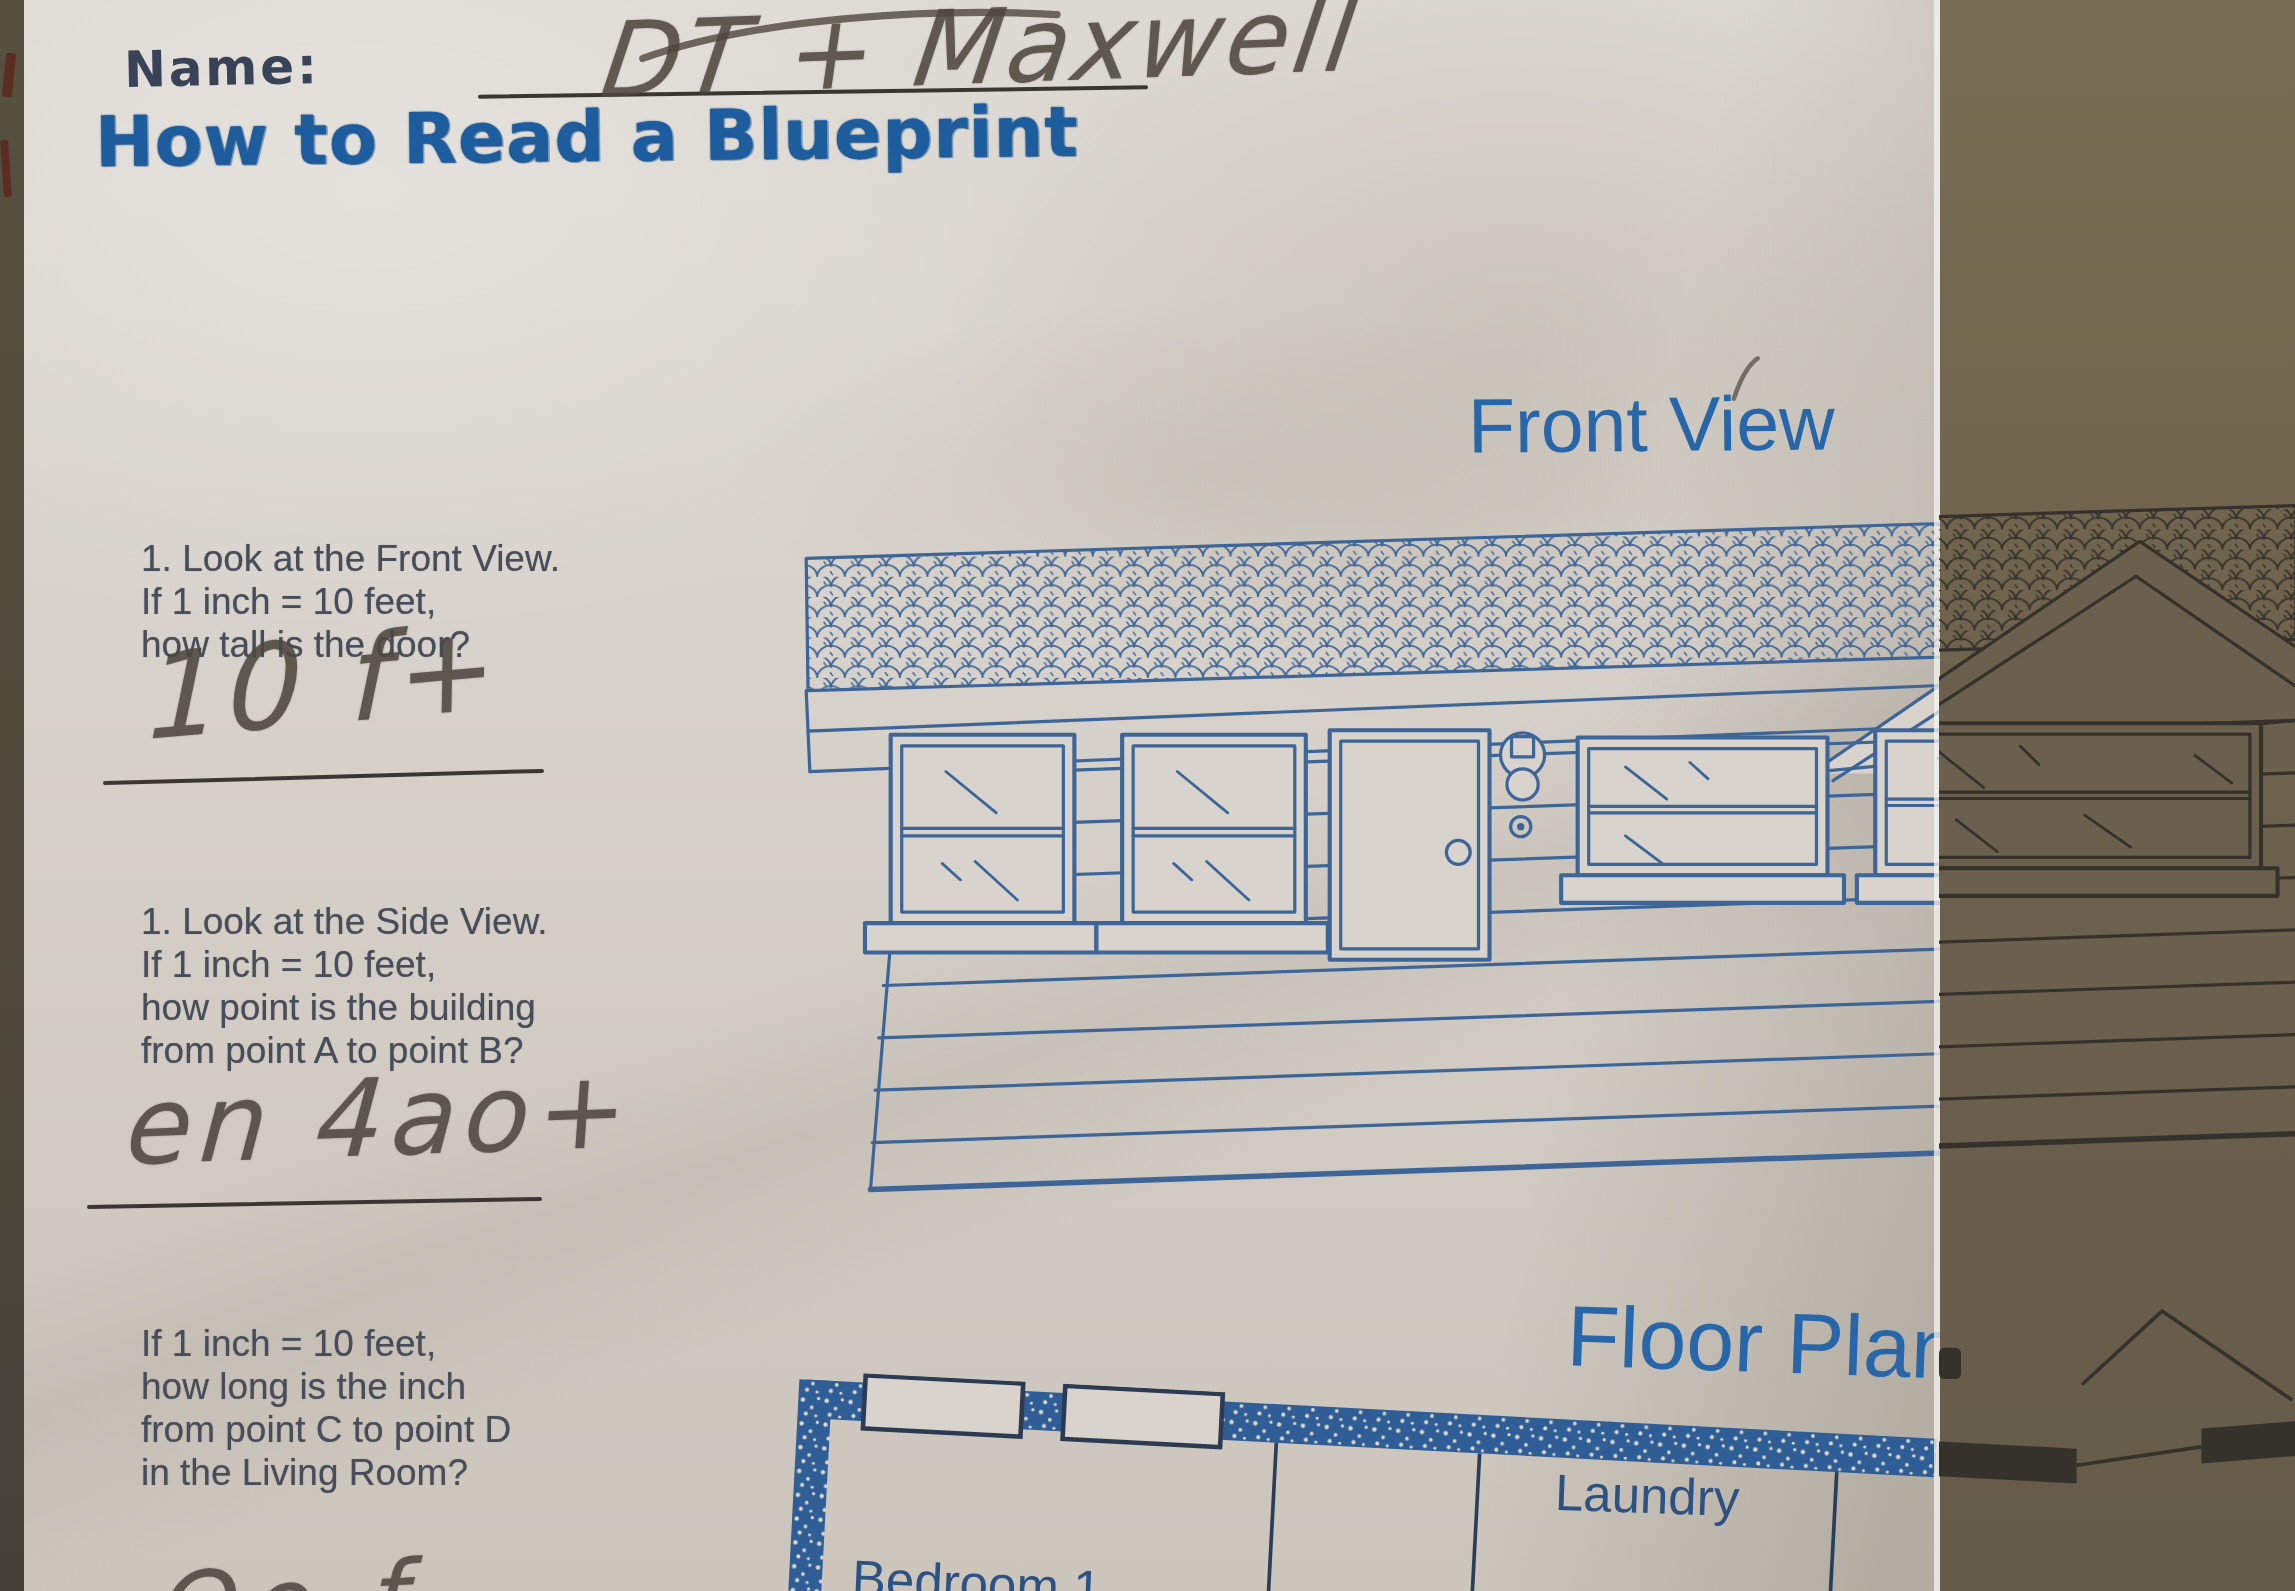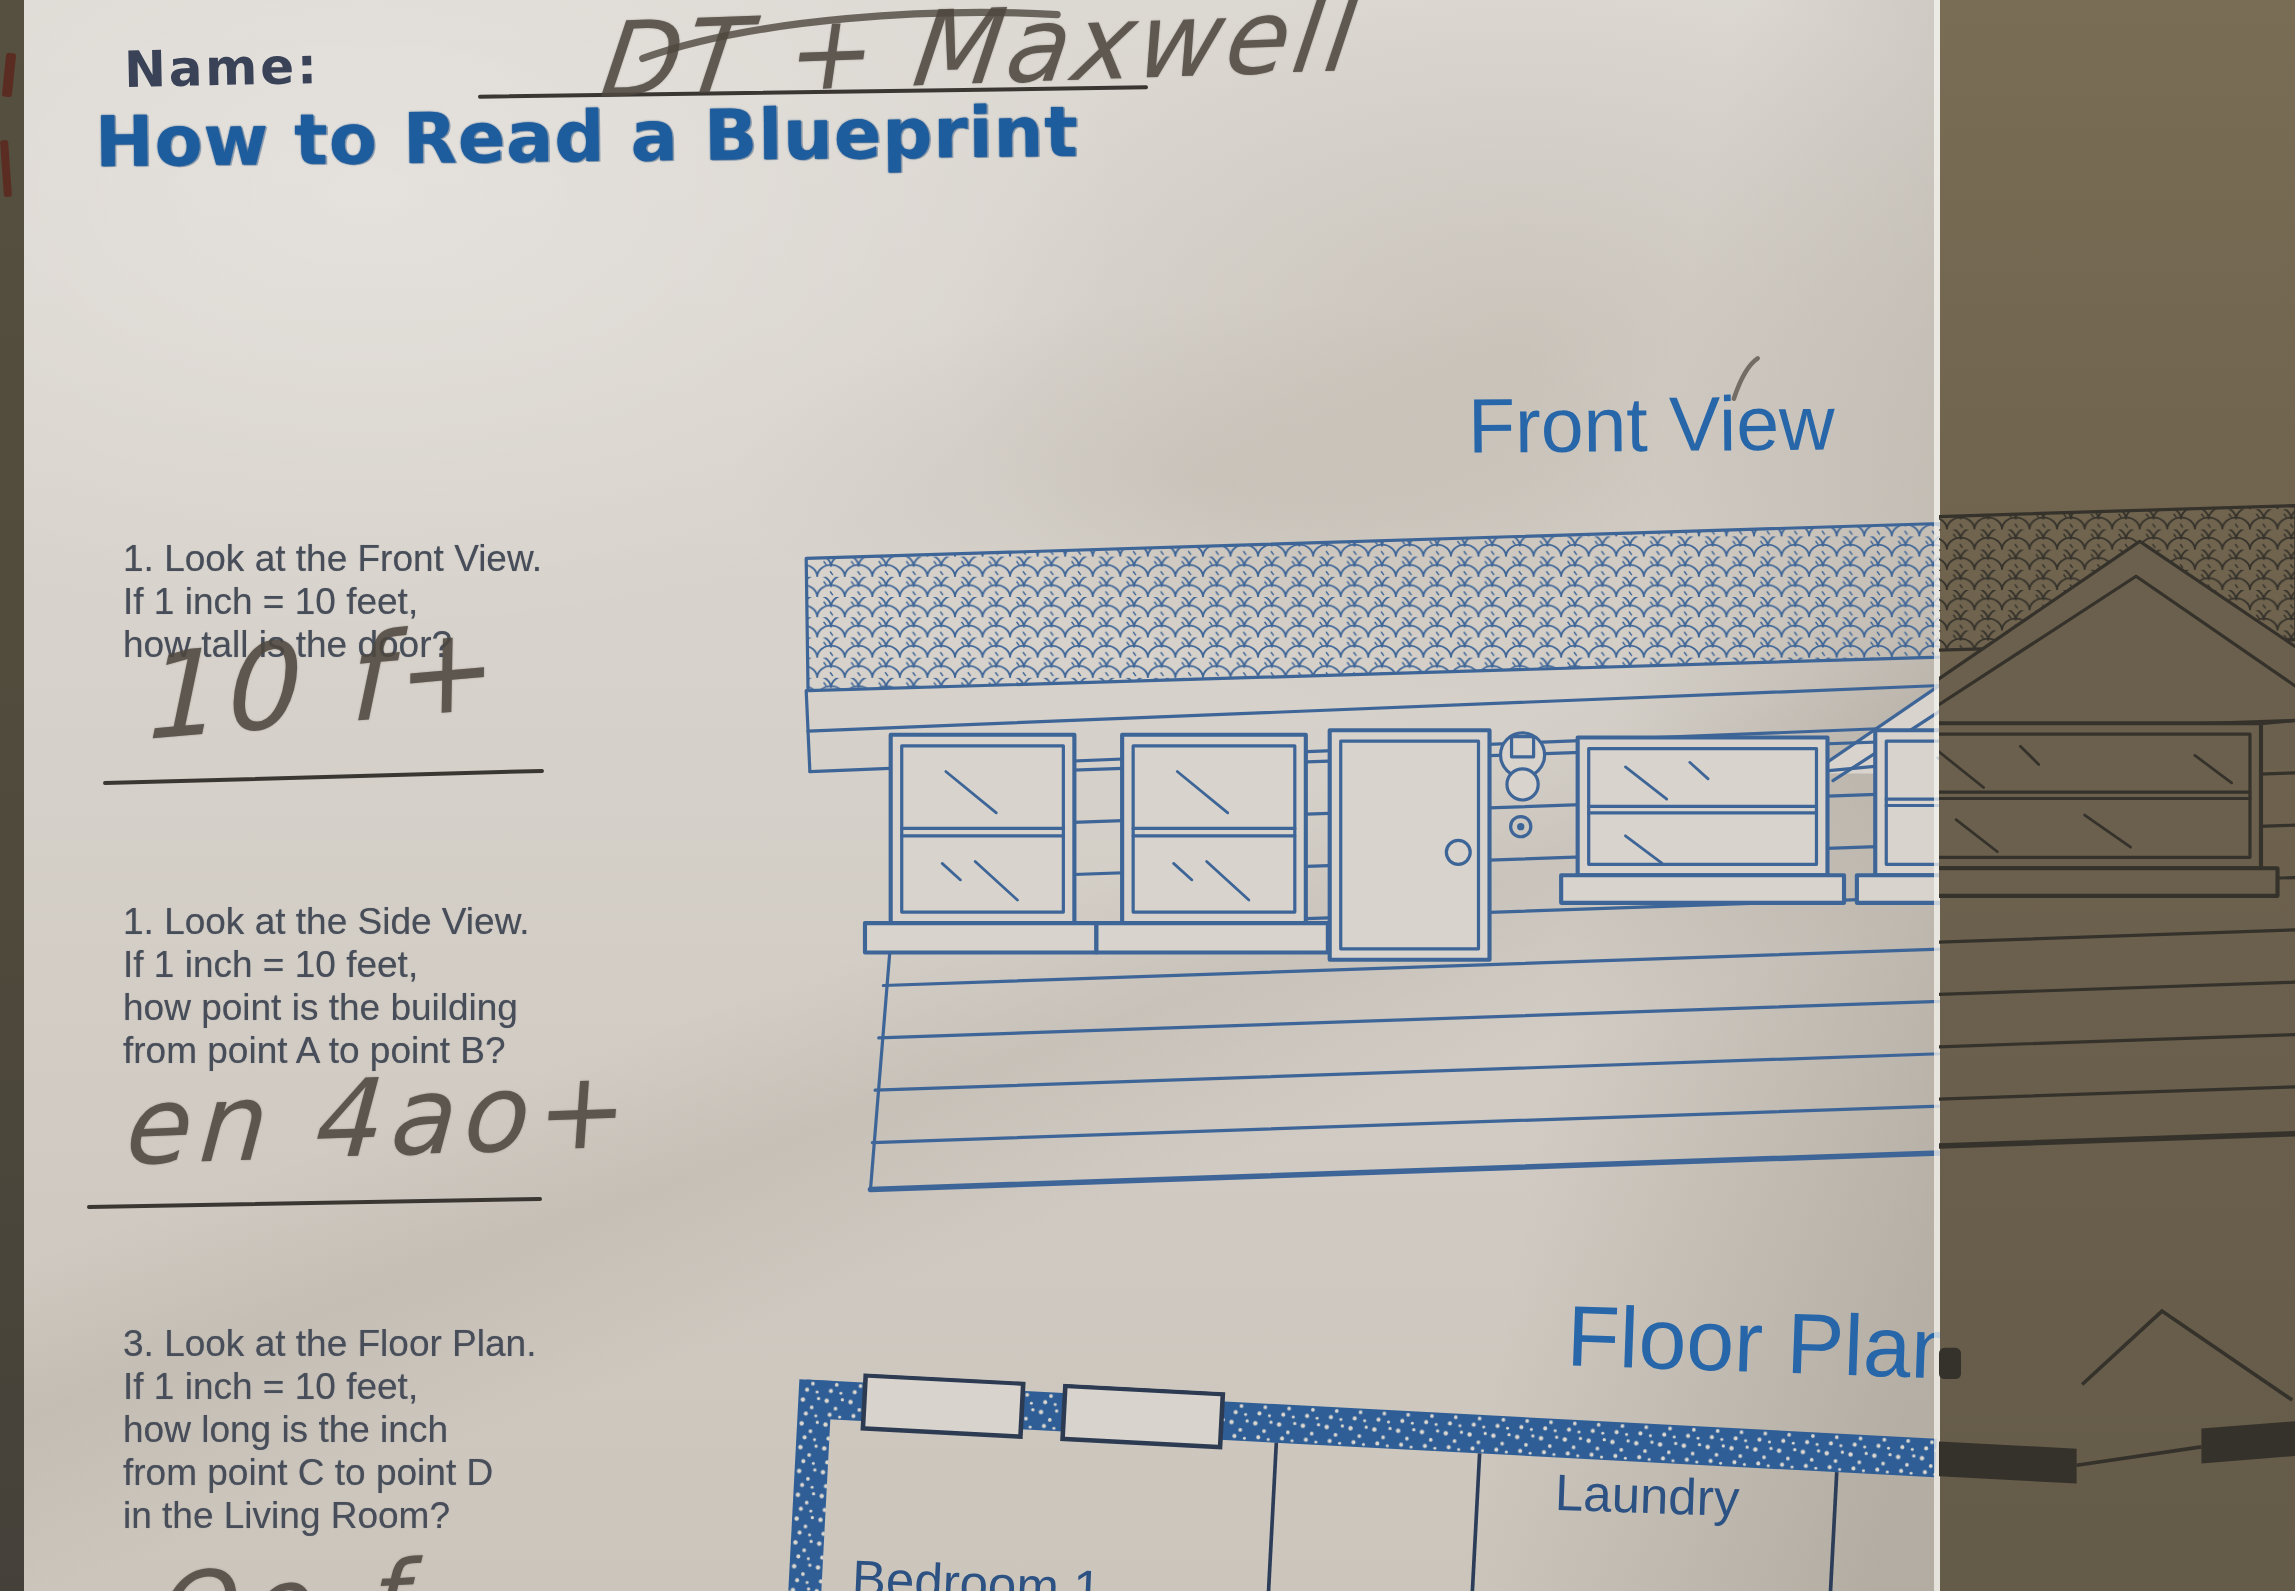"1. Look at the Front" .question { left: 99px -> 117px }
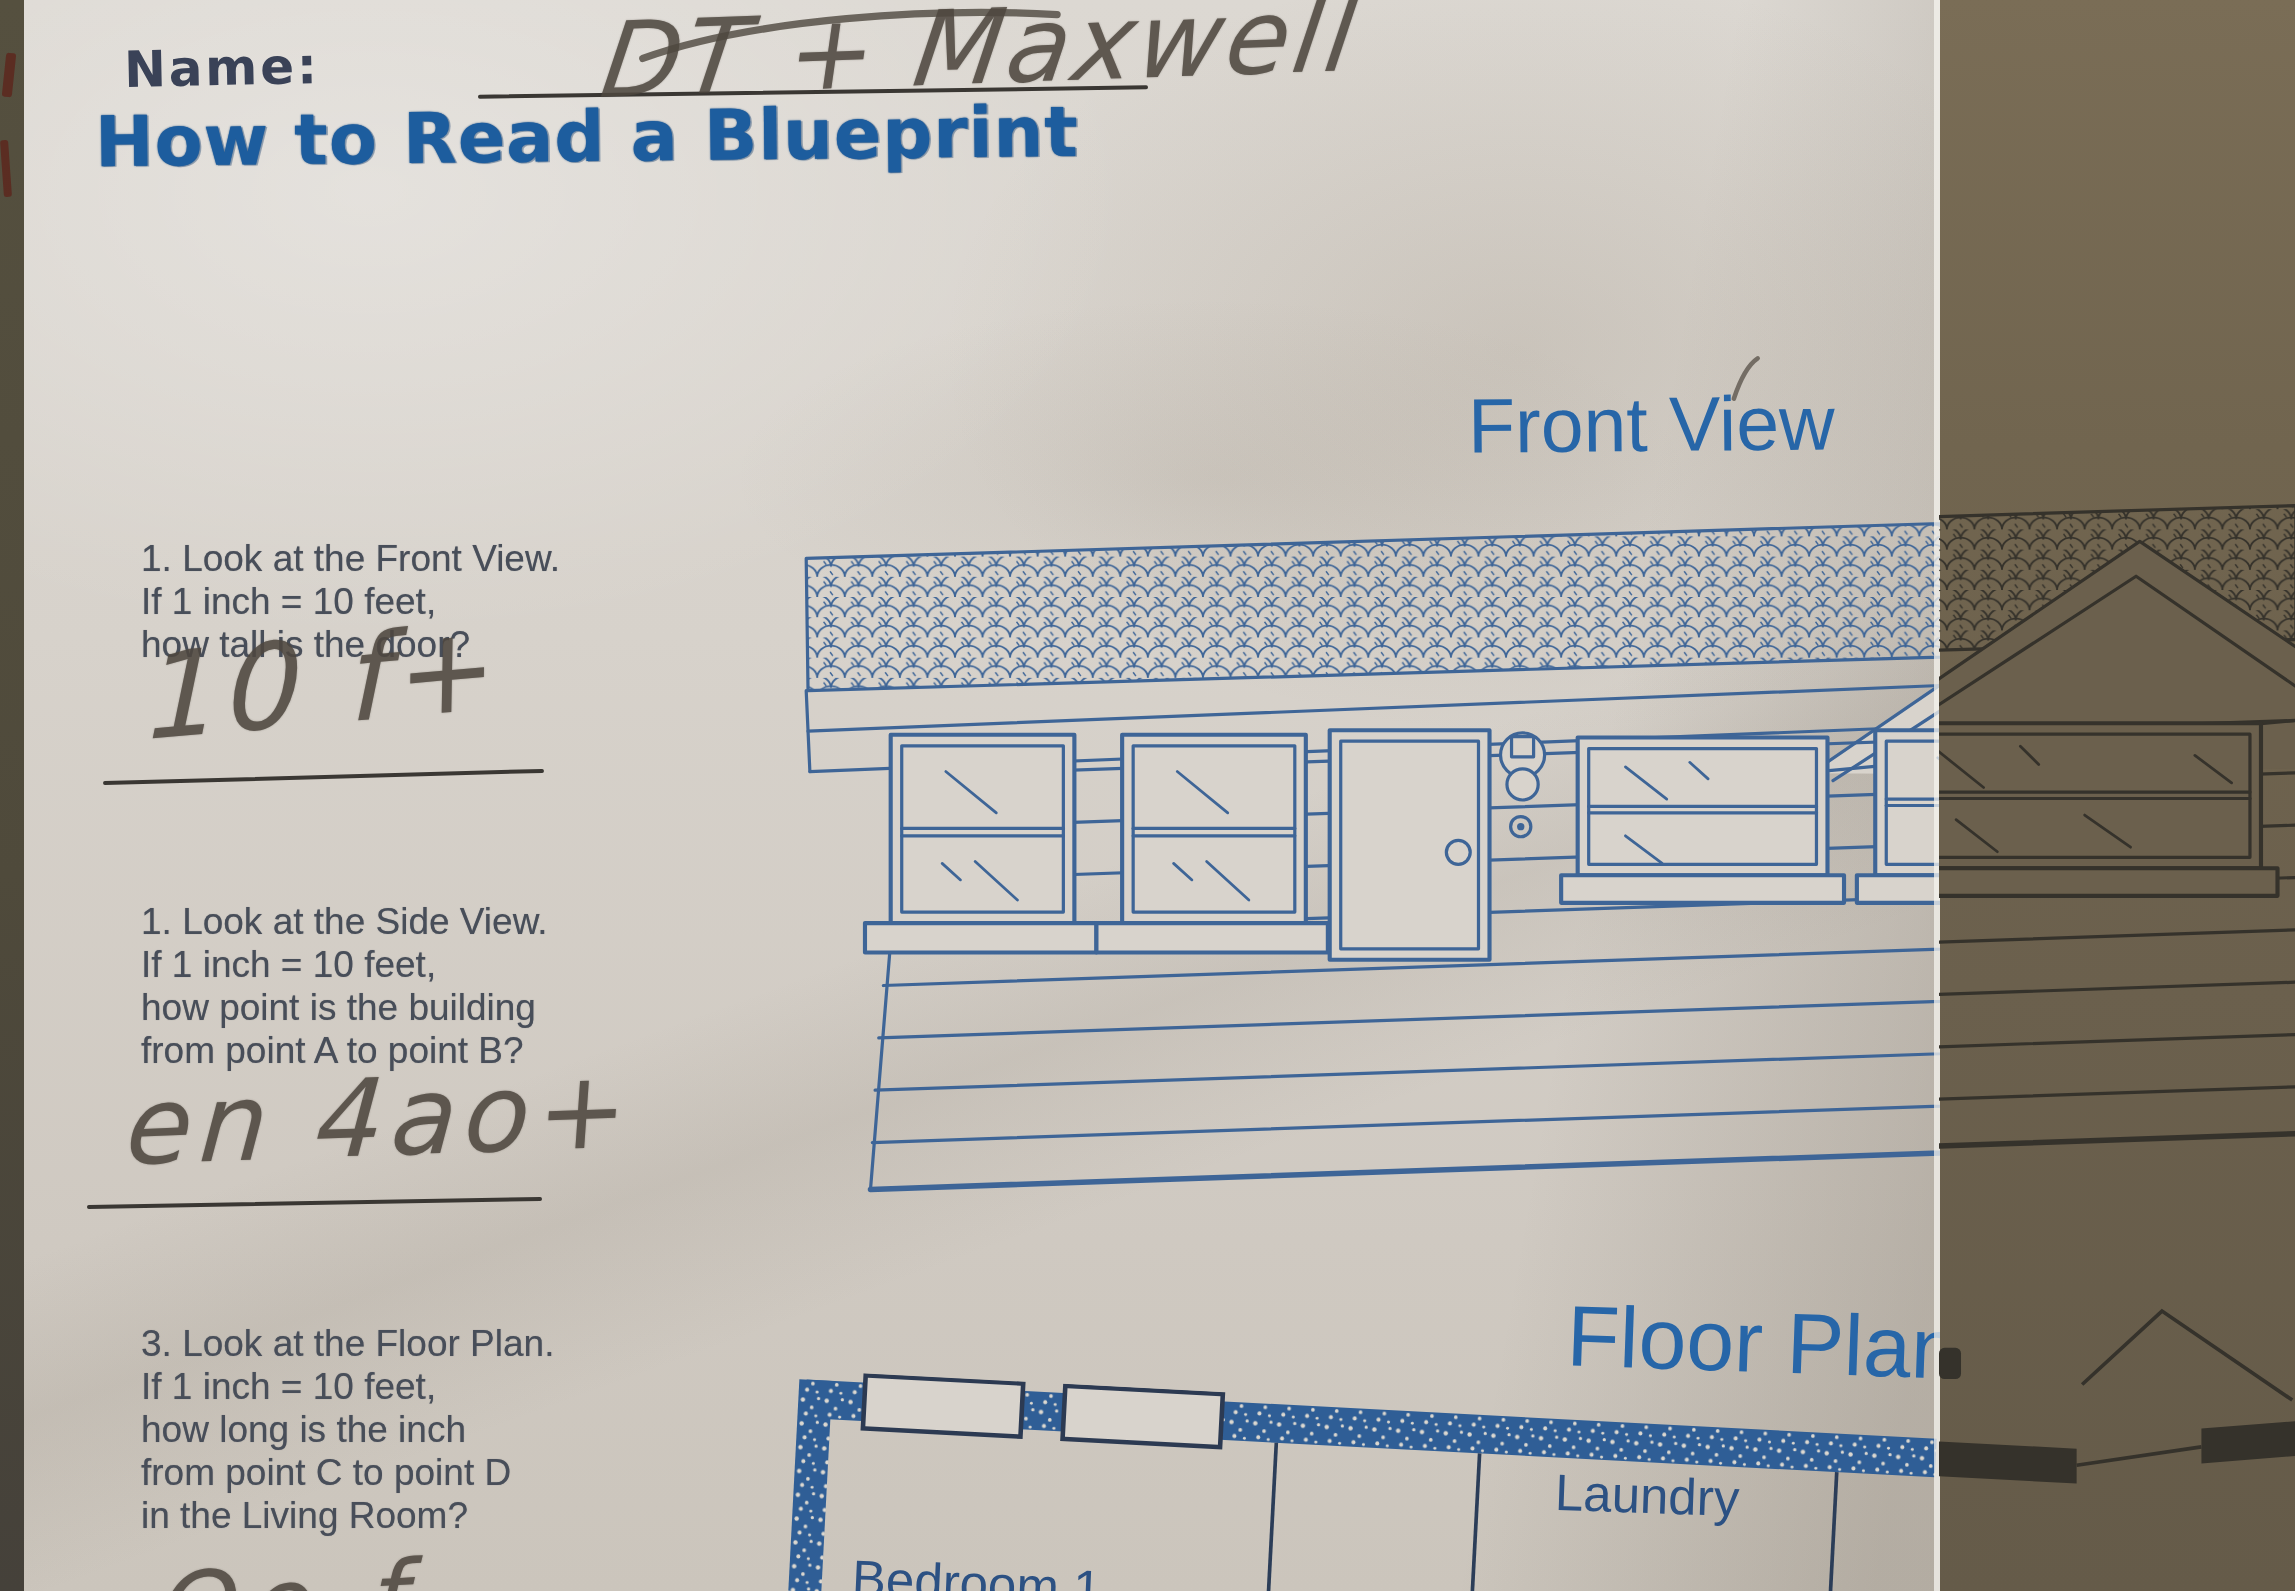"3. Look at the Floor" div { html: <div>3. Look at the Floor Plan.</div> -> none }
